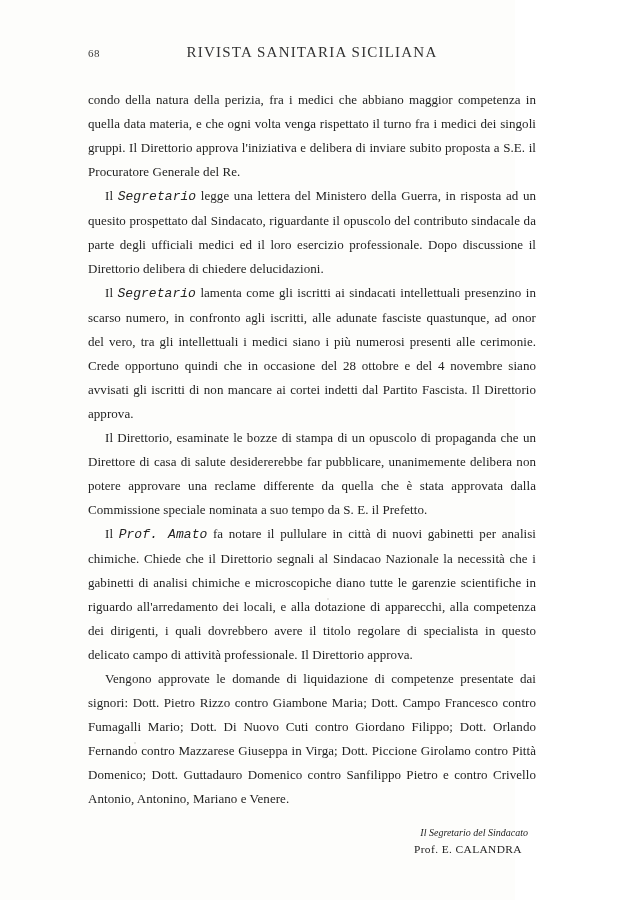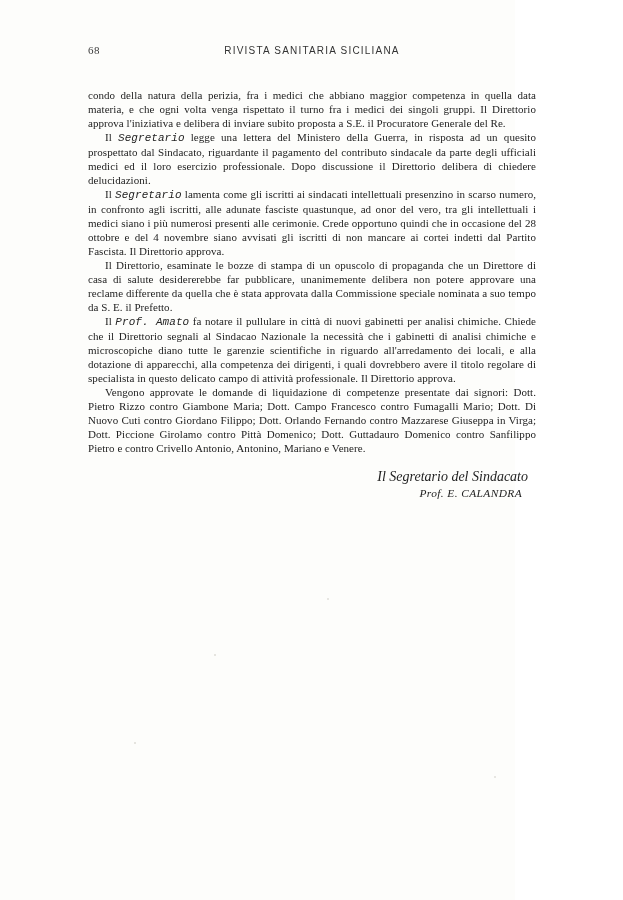"RIVISTA SANITARIA SICILIANA" .head-title { font-family: Liberation Sans, sans-serif -> Liberation Serif, serif; font-size: 10px -> 15px }
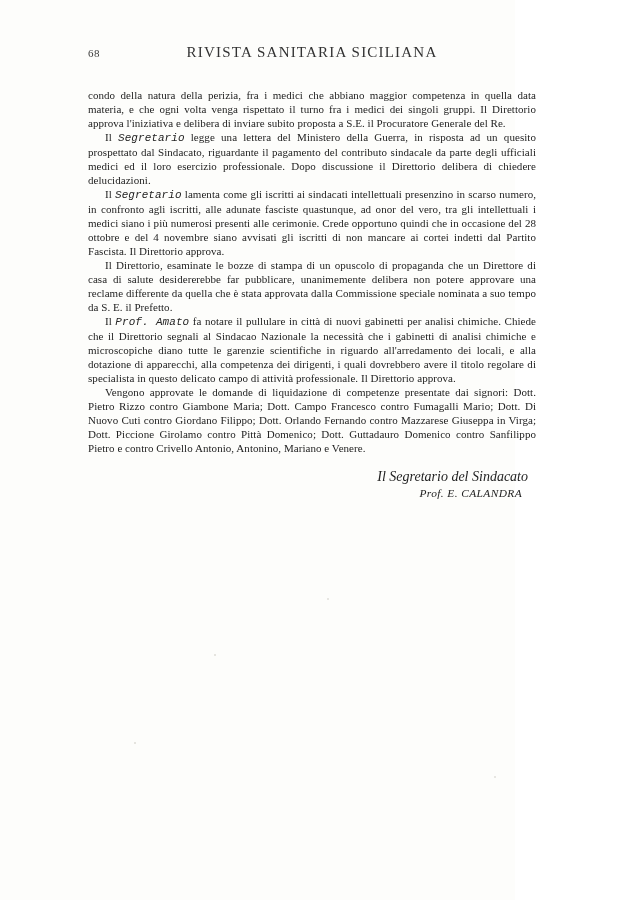"condo della natura della perizia," .body-text p { font-size: 11px -> 13px; line-height: 14px -> 24px }
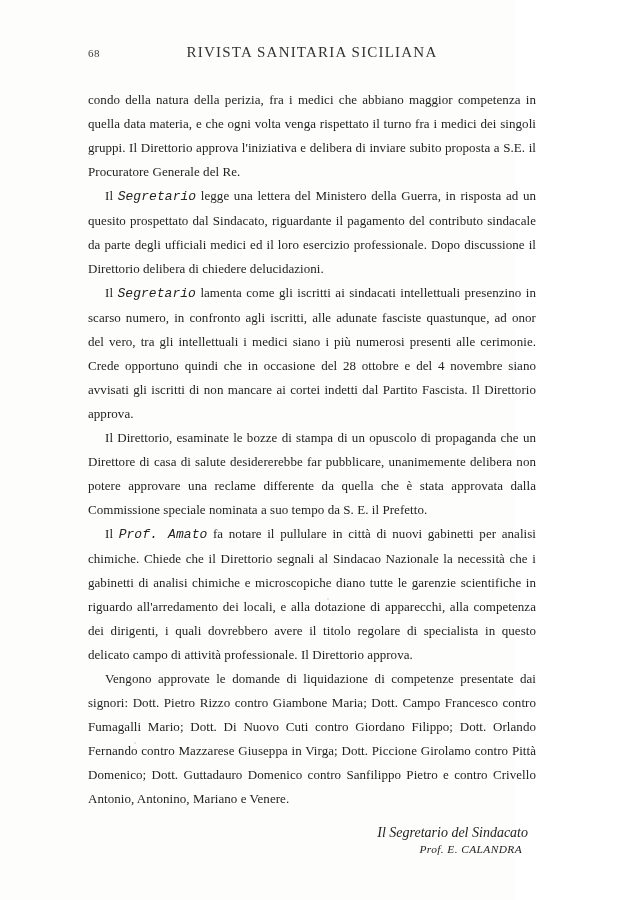"legge una lettera del Ministero" span { text: pagamento -> opuscolo }
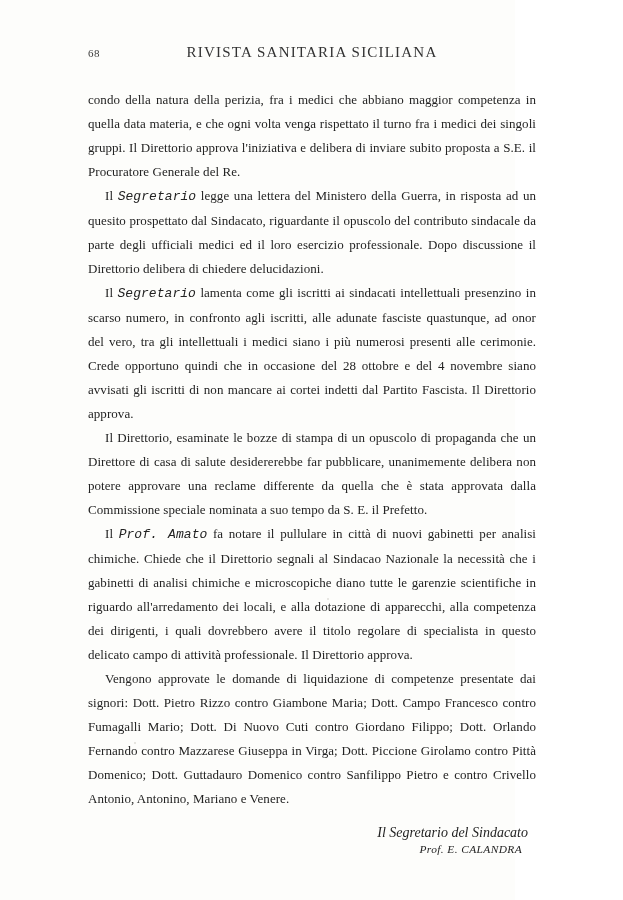"Il Segretario del Sindacato" .sign-role { font-size: 14px -> 10px }
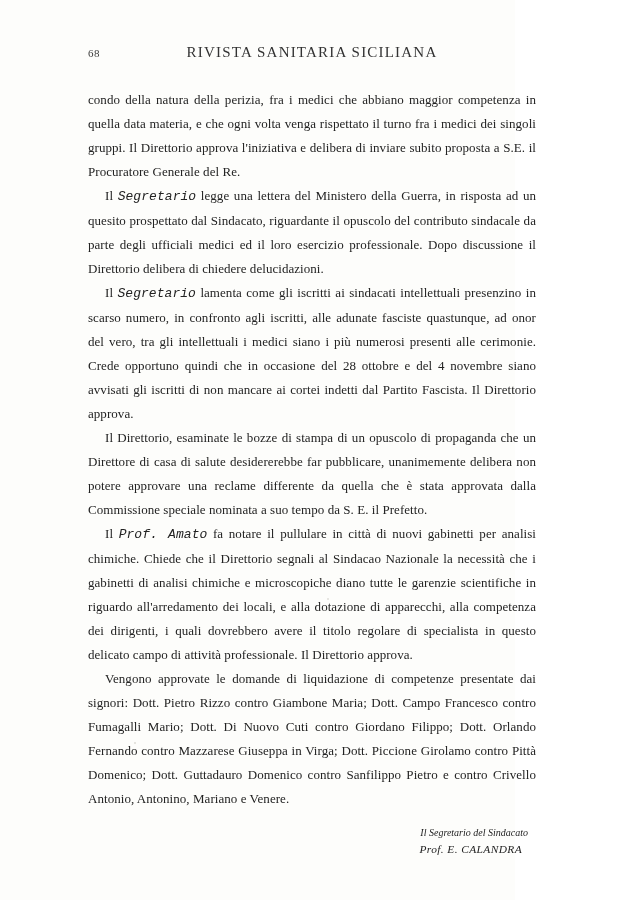"Prof. E. CALANDRA" .sign-name { font-style: italic -> none }
